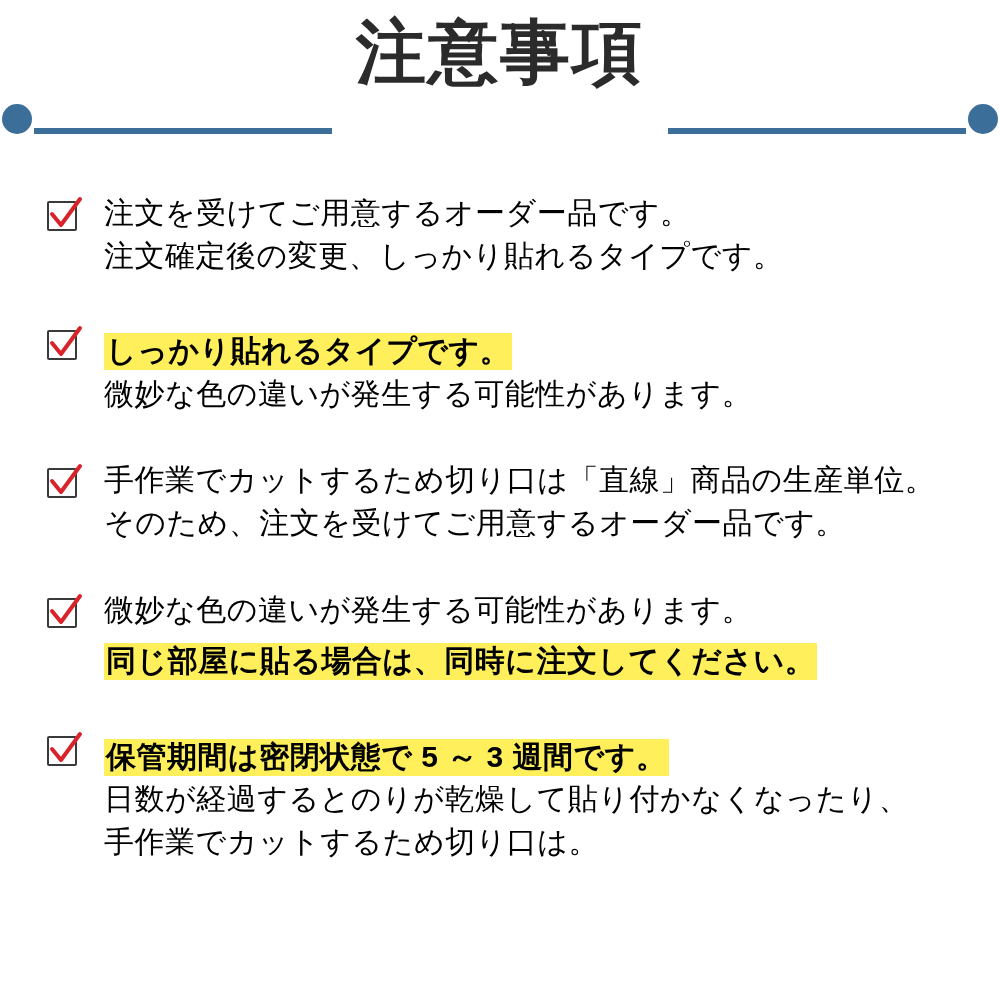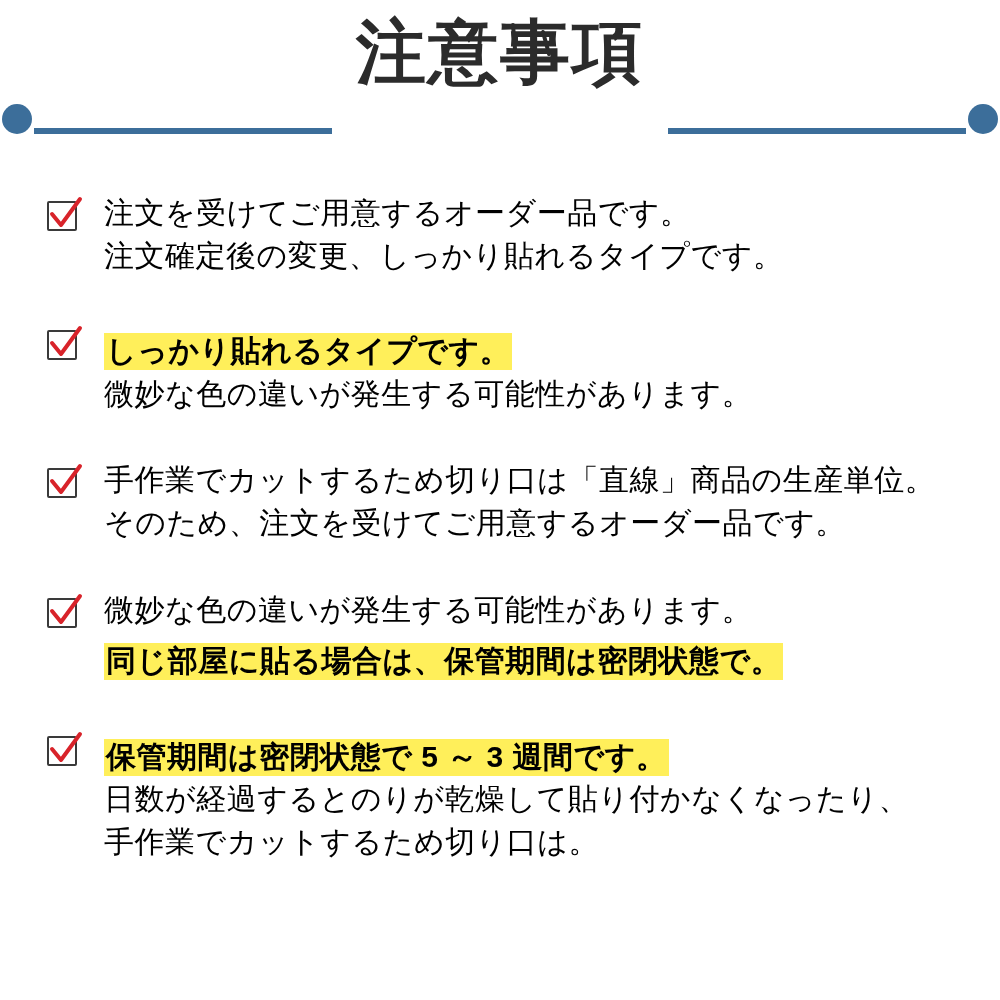"同じ部屋に貼る場合は、保管期間は密閉状態で。" span.mark { text: 保管期間は密閉状態で -> 同時に注文してください }
